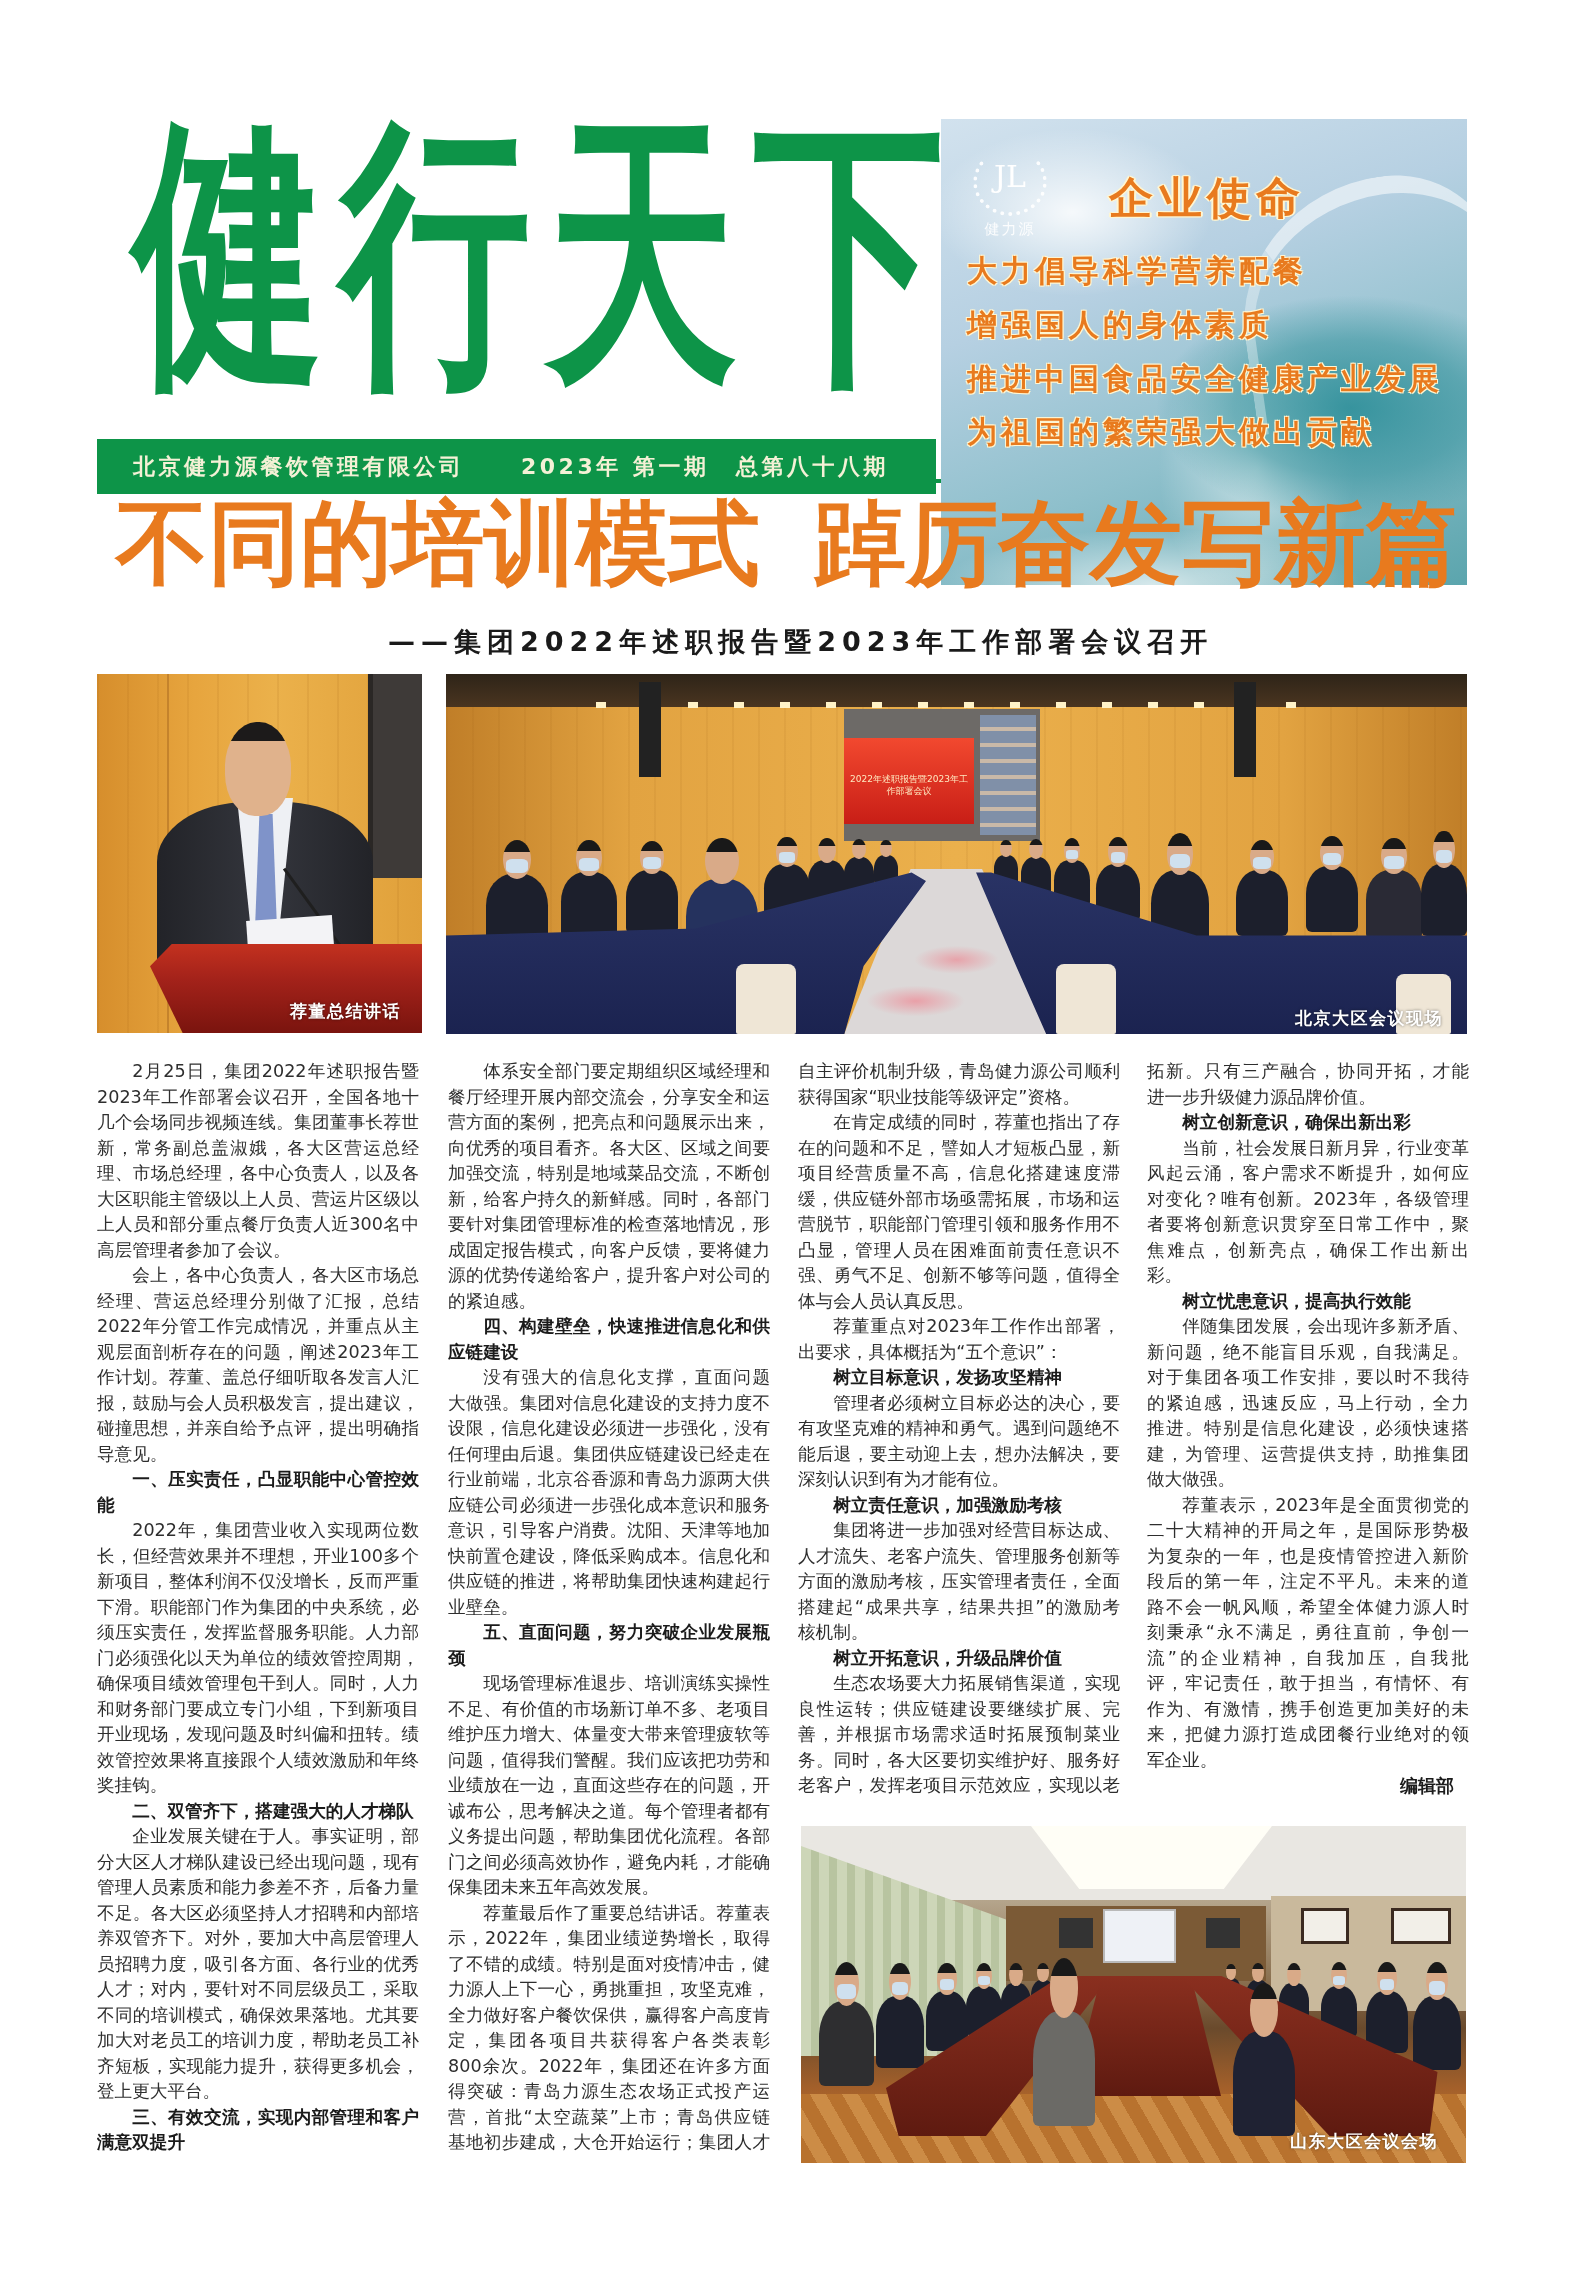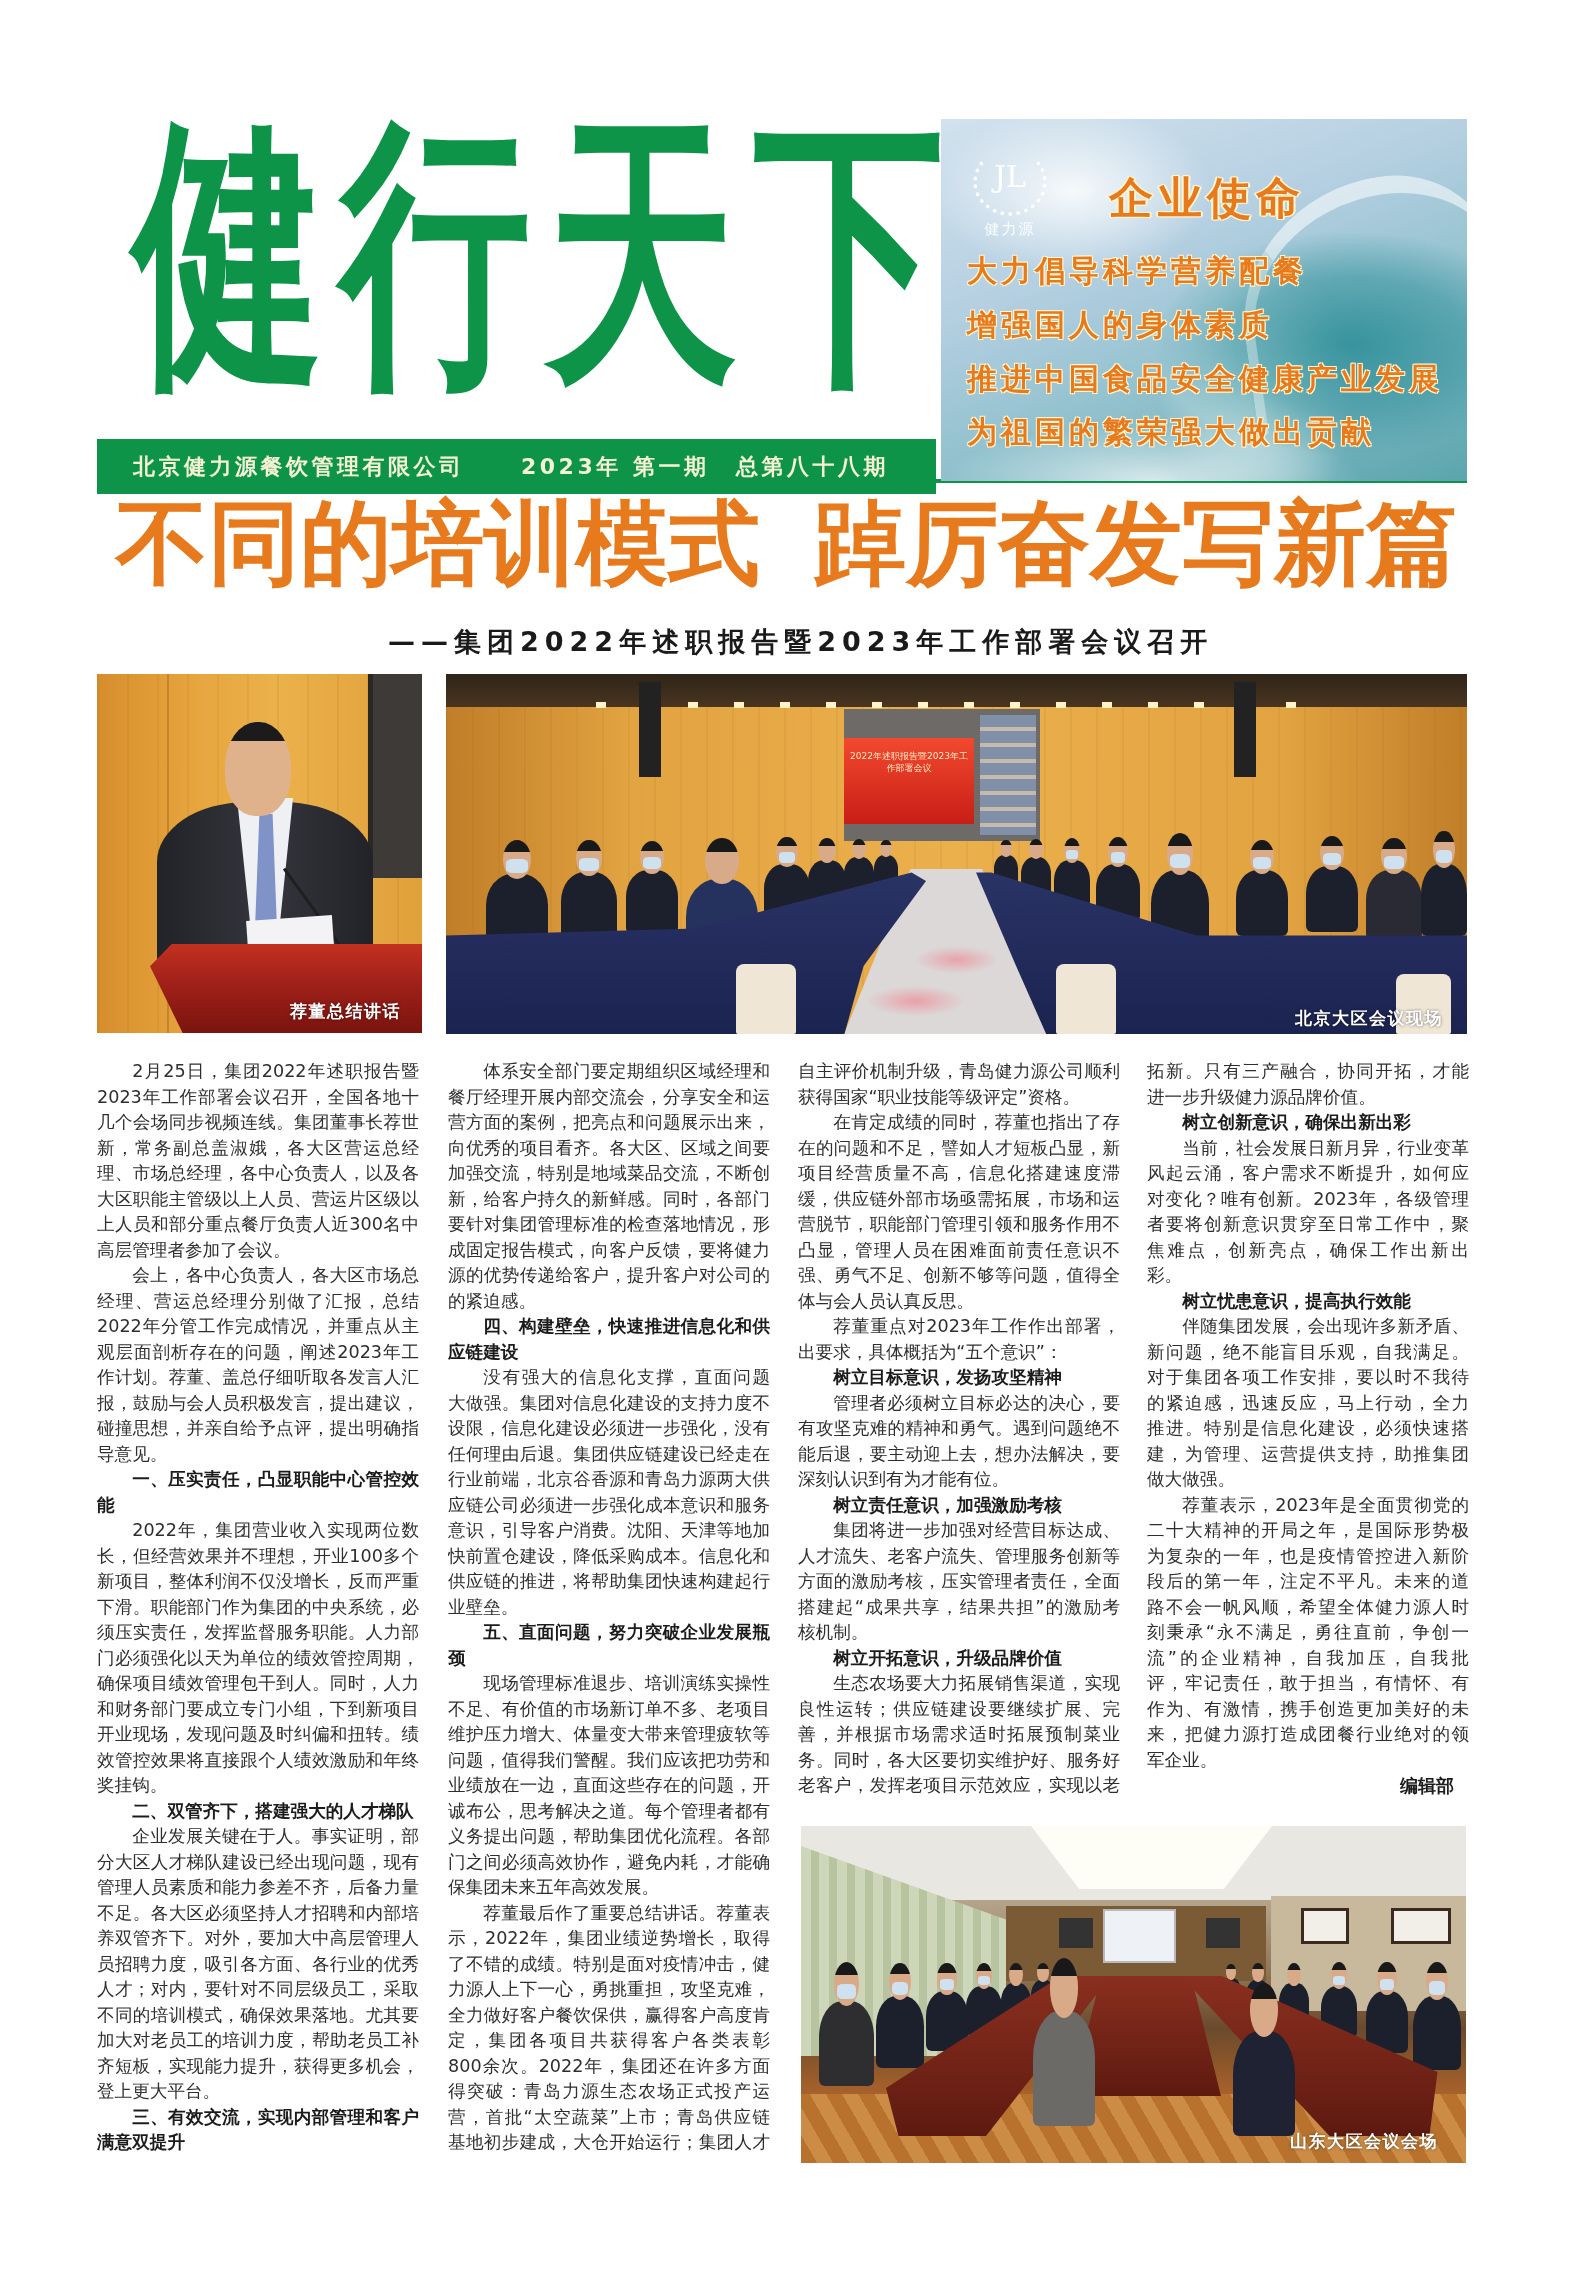"JL" .banner { height: 362px -> 466px }
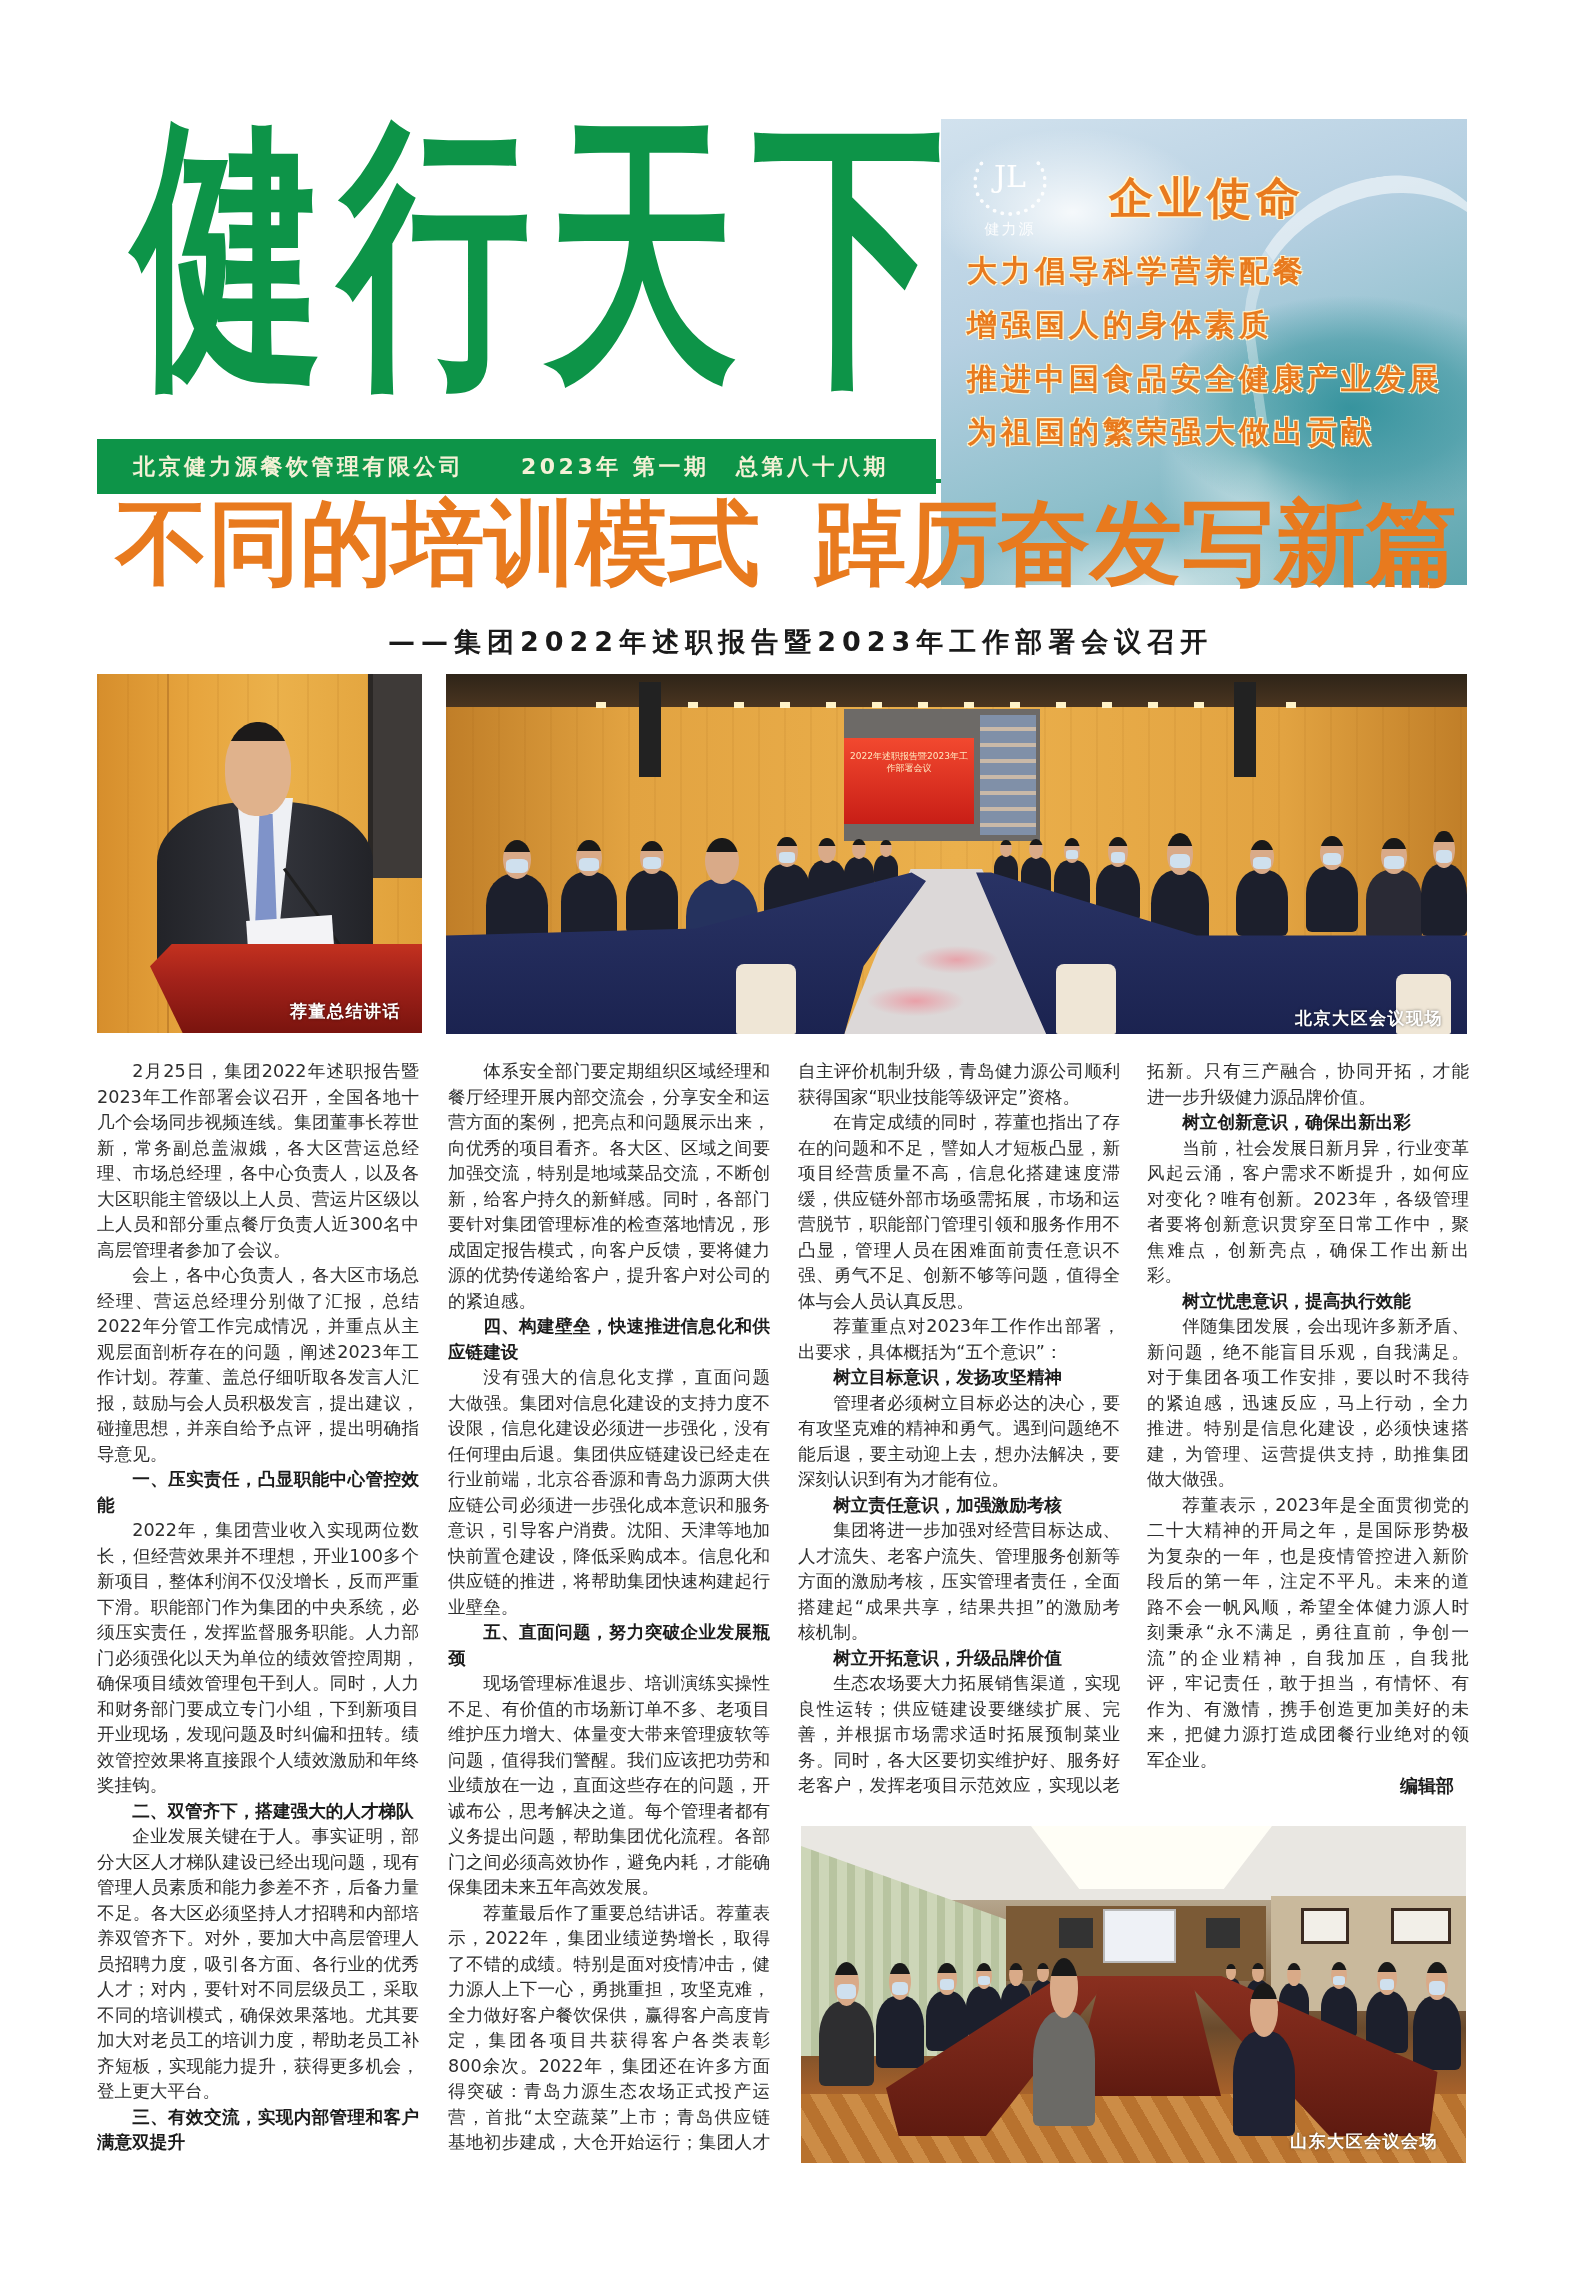"2022年述职报告暨2023年工作部署会议" .rp-slide { padding: 12px 6px 0 -> 35px 6px 0 }
